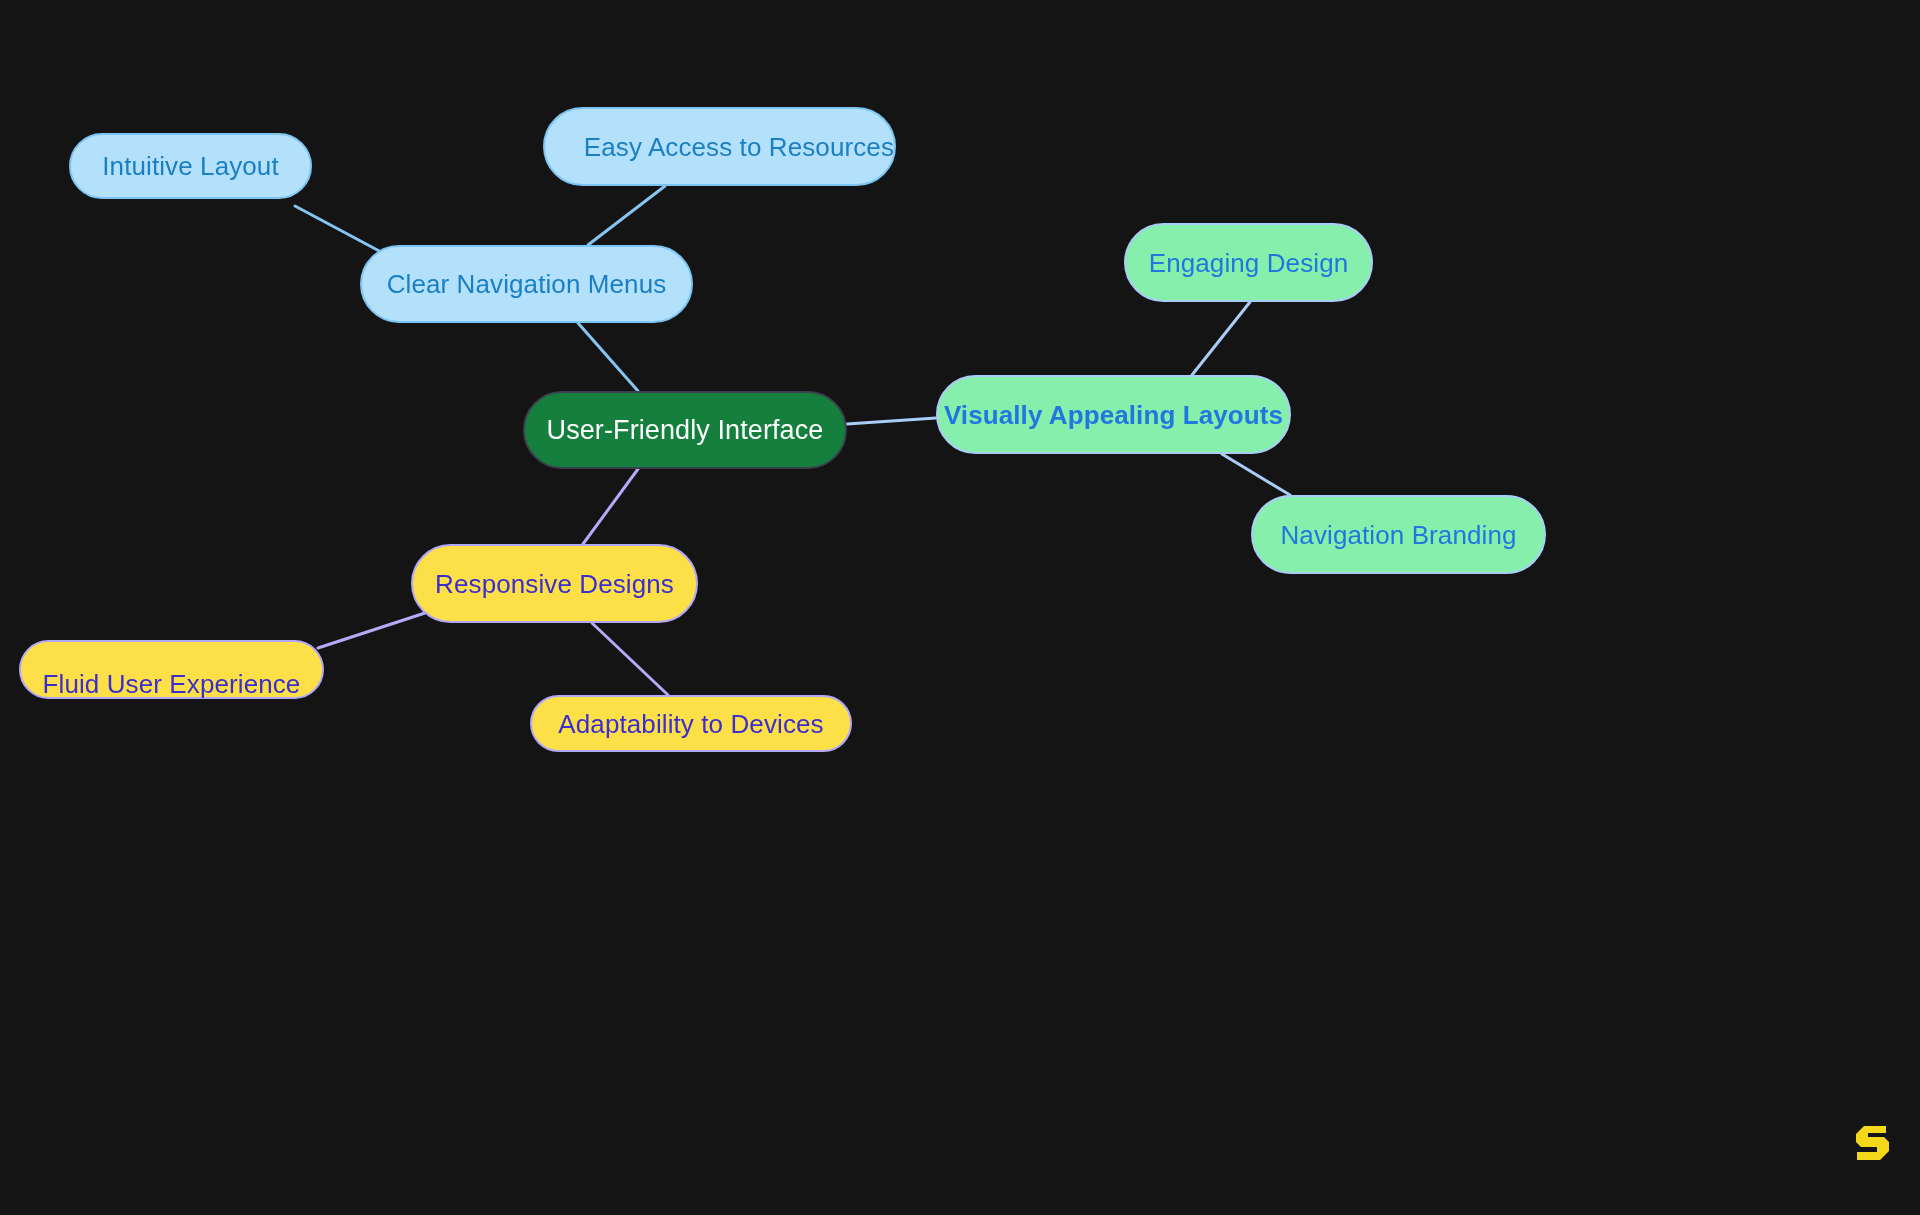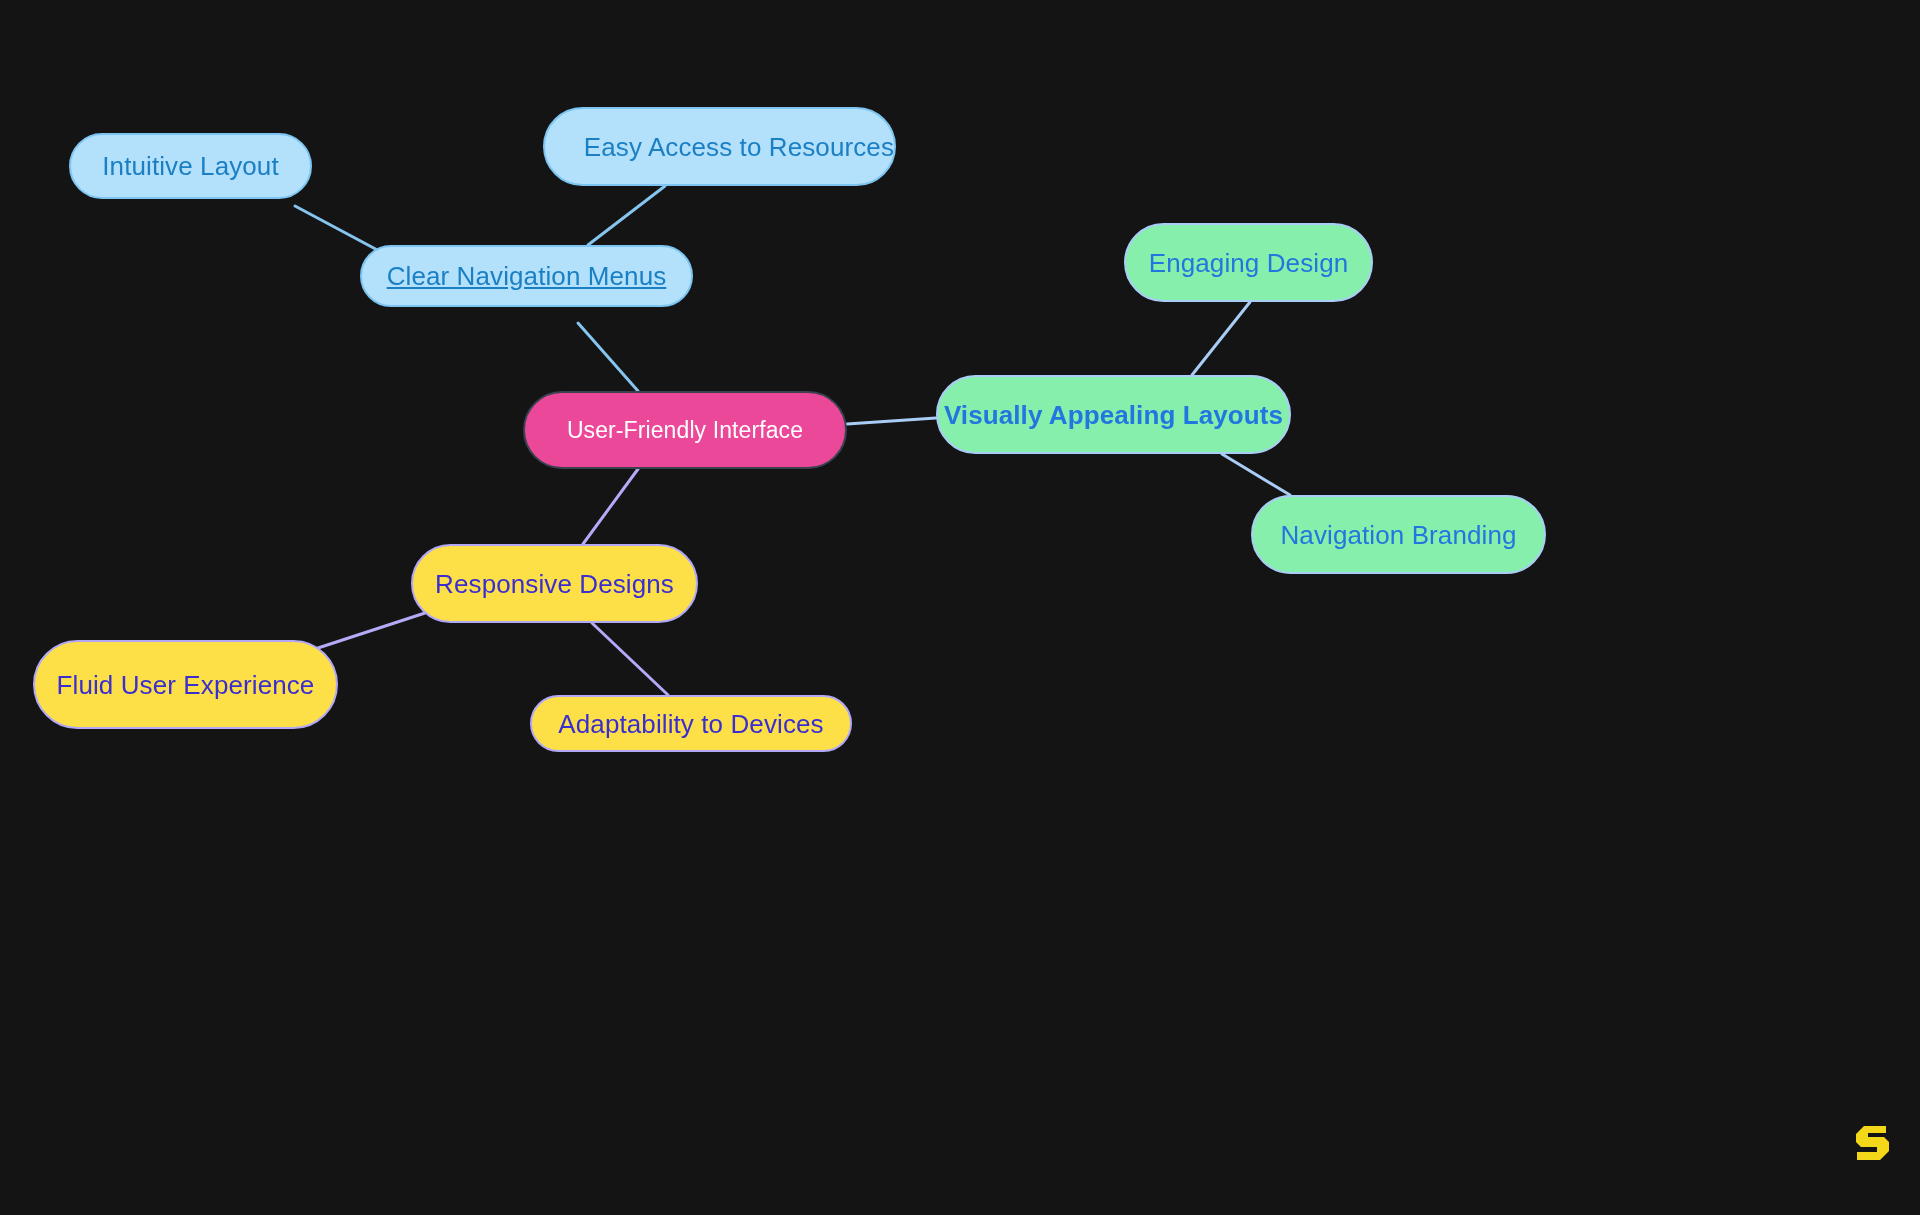"Clear Navigation Menus" div.node { height: 62px -> 78px; text-decoration: underline -> none }
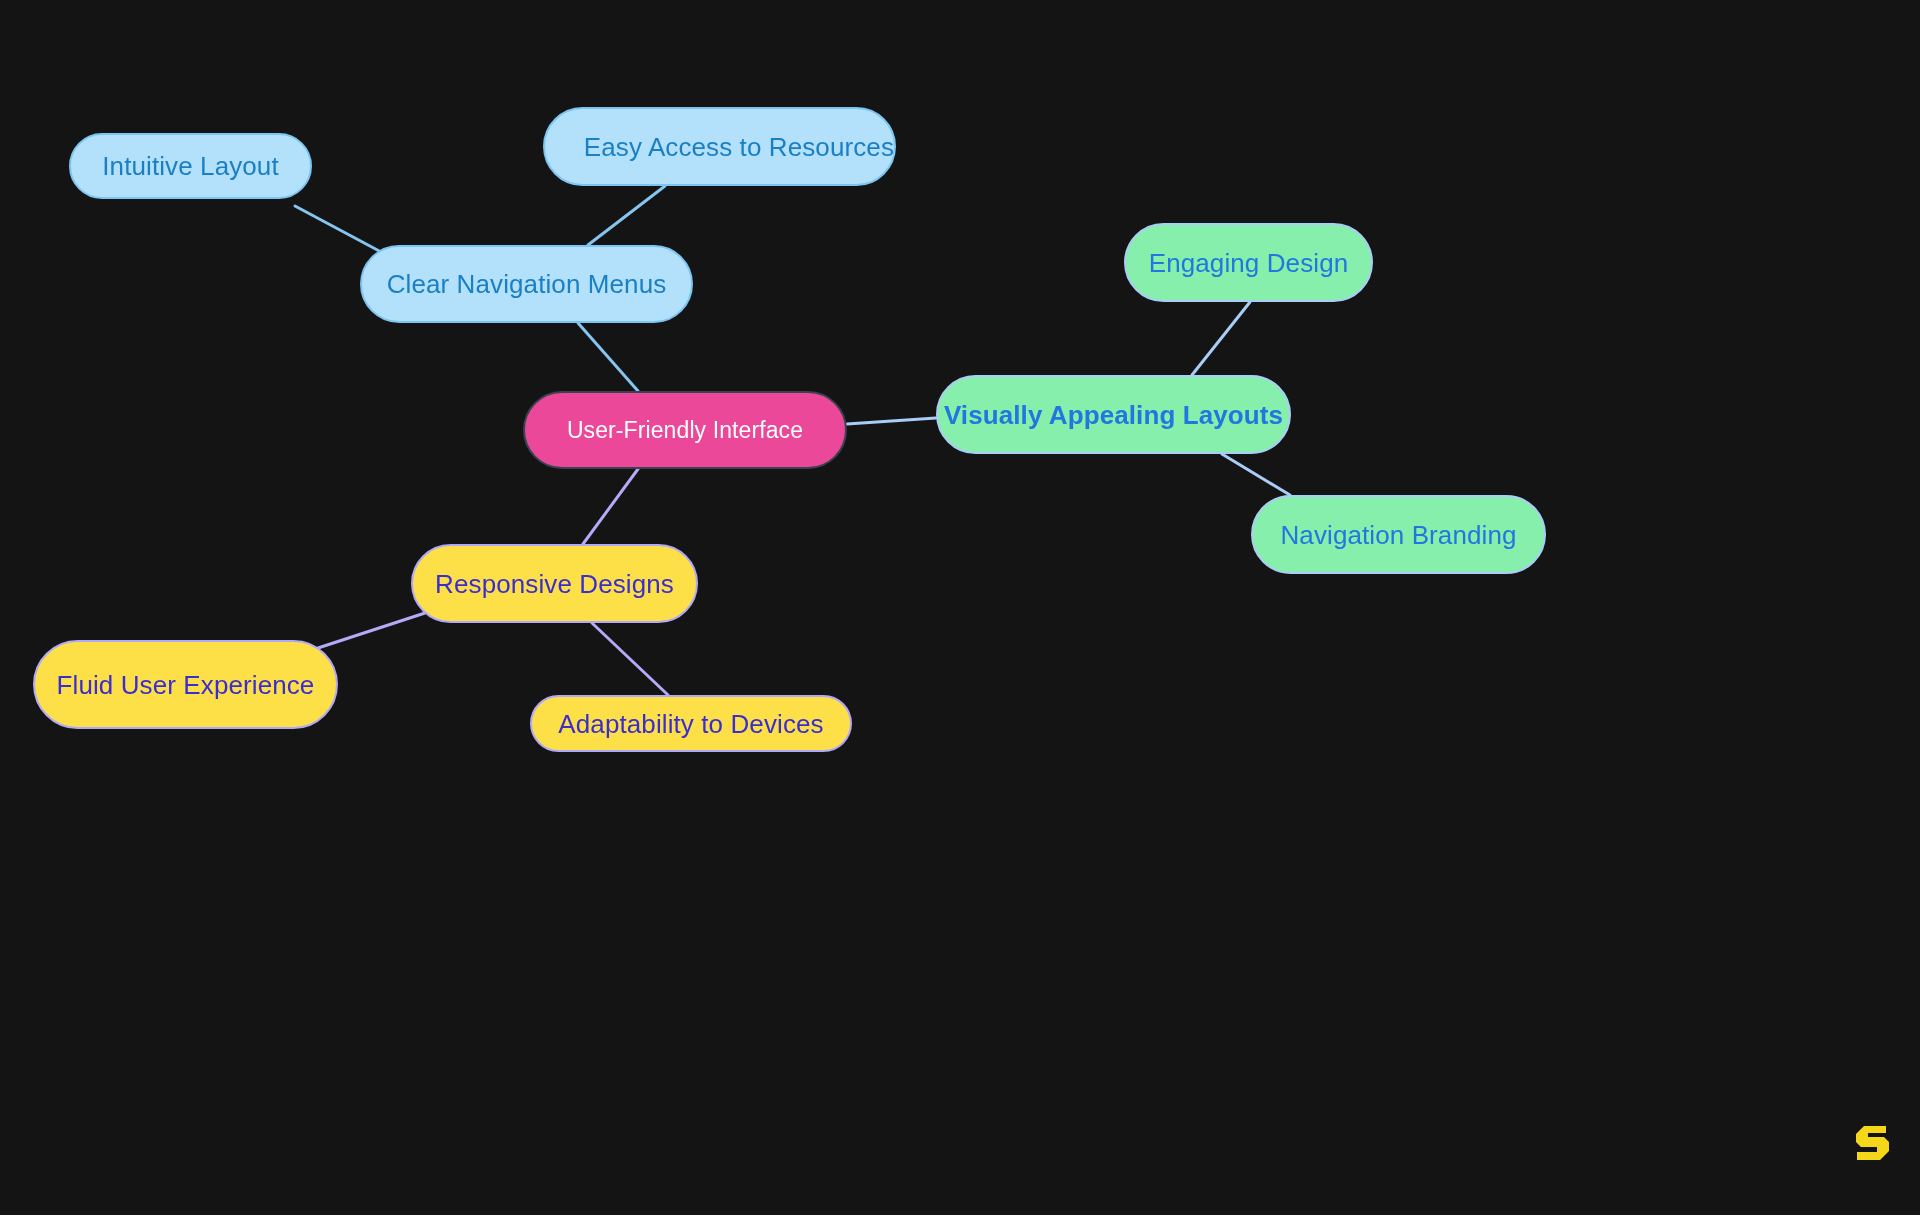"User-Friendly Interface" .node.root { background: #ec4899 -> #15803d; font-size: 23px -> 27px }
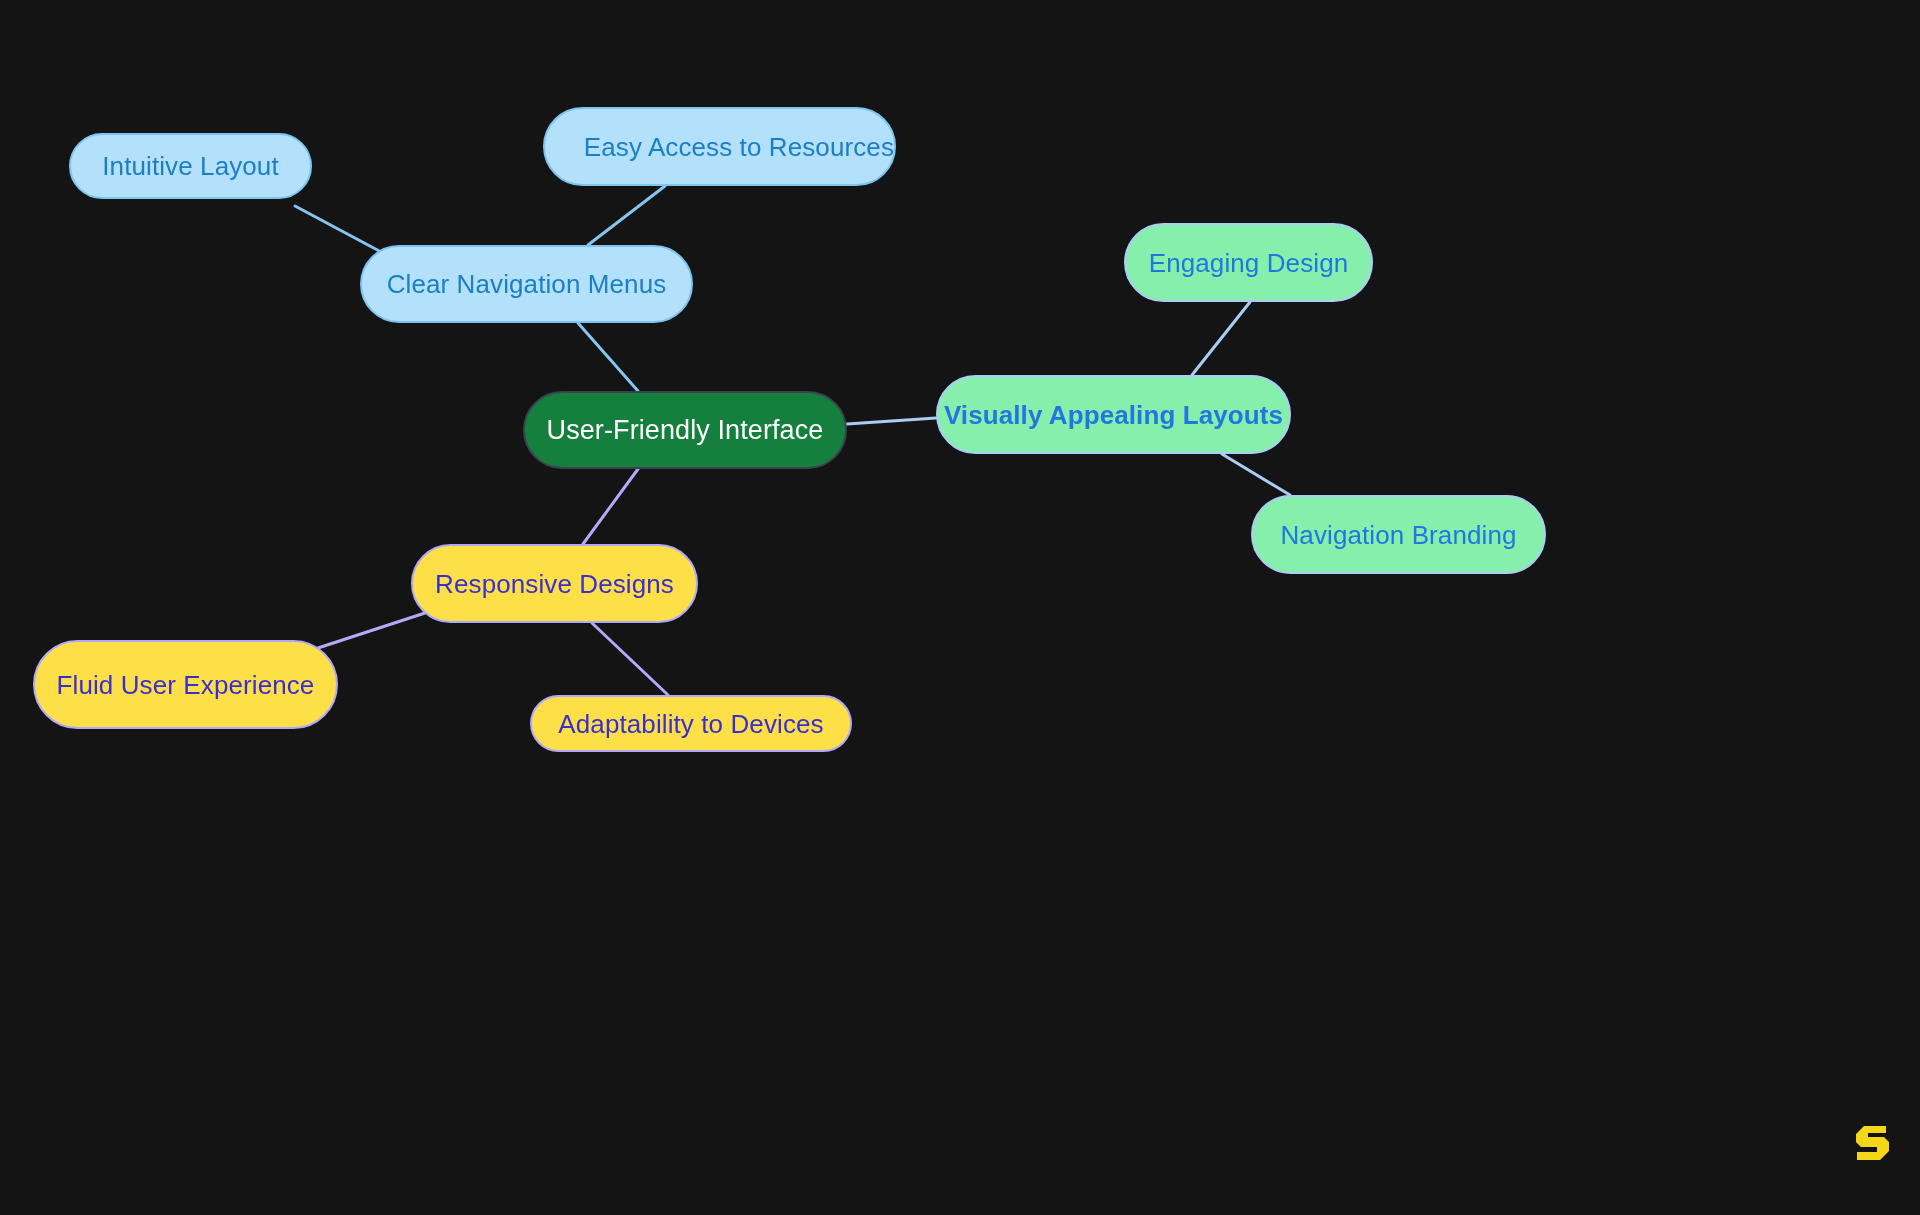"Fluid User Experience" div.node { align-items: none -> flex-end; height: 89px -> 59px; left: 33px -> 19px }
